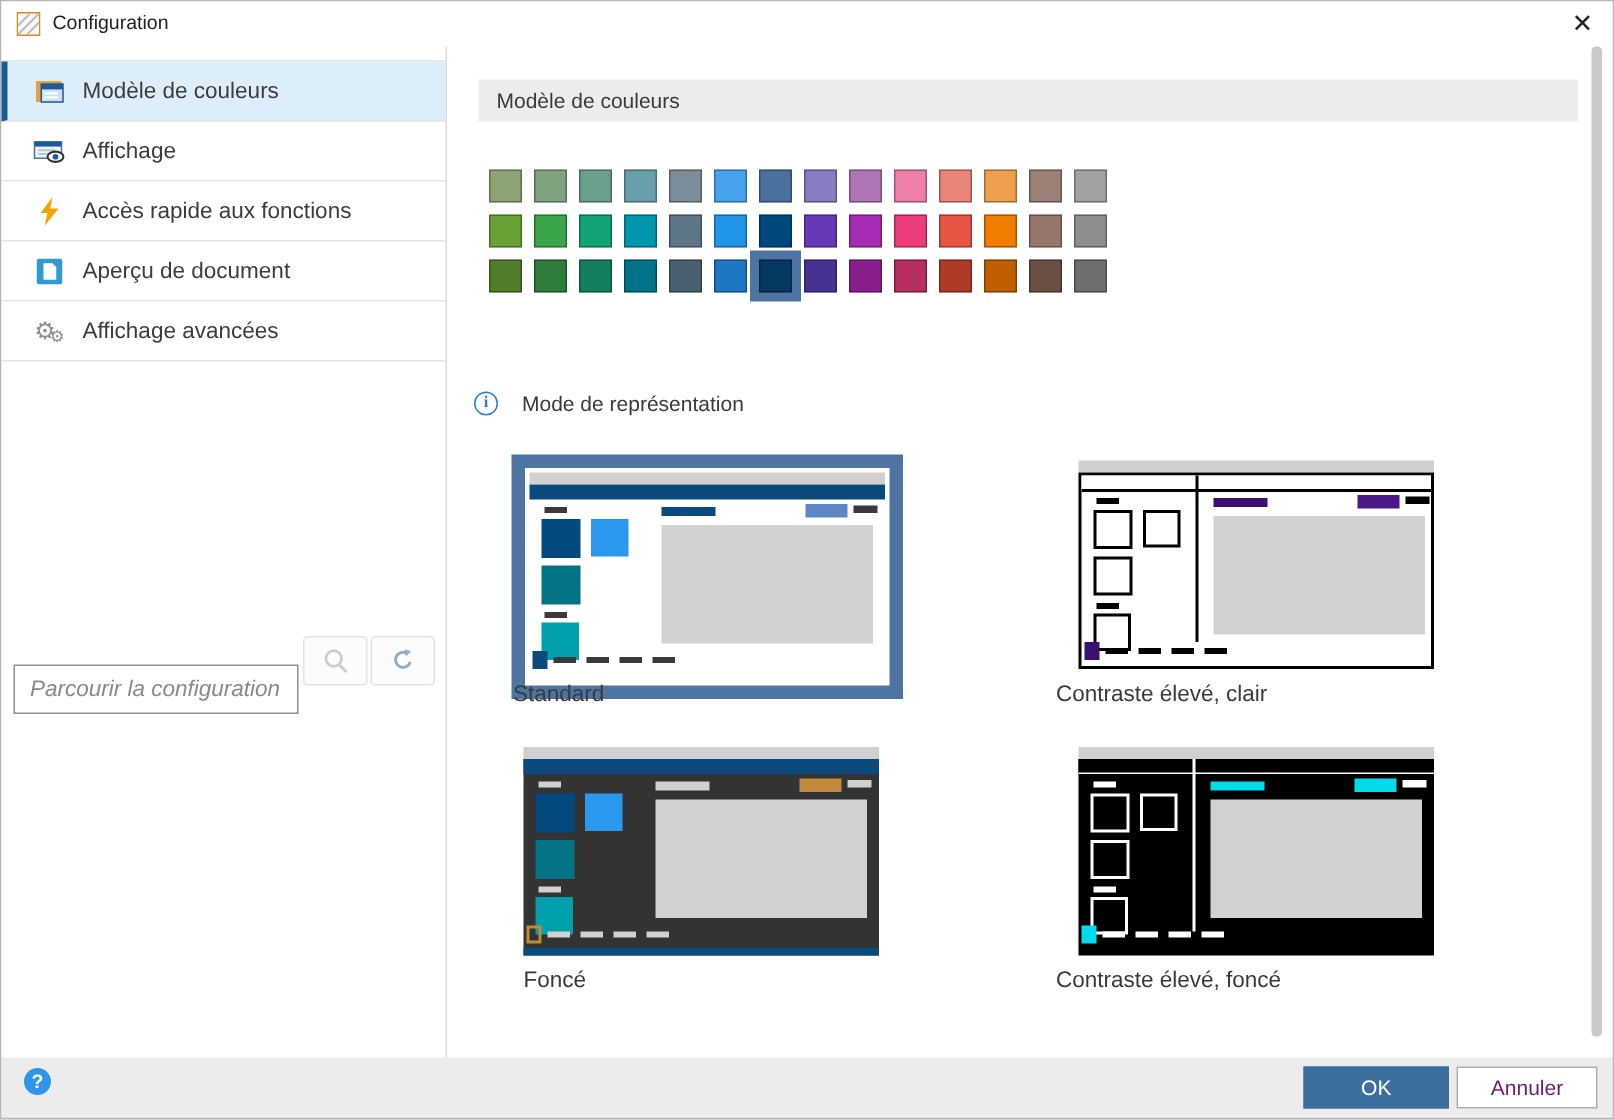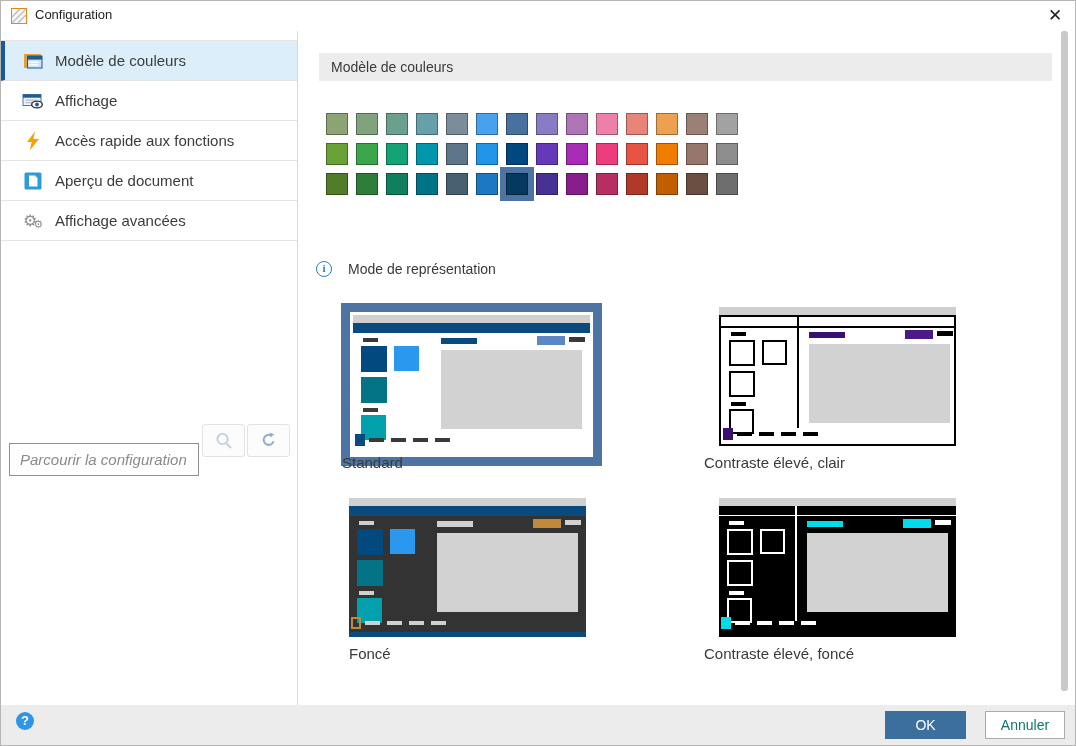"OK" .btn-ok { width: 81px -> 97px }
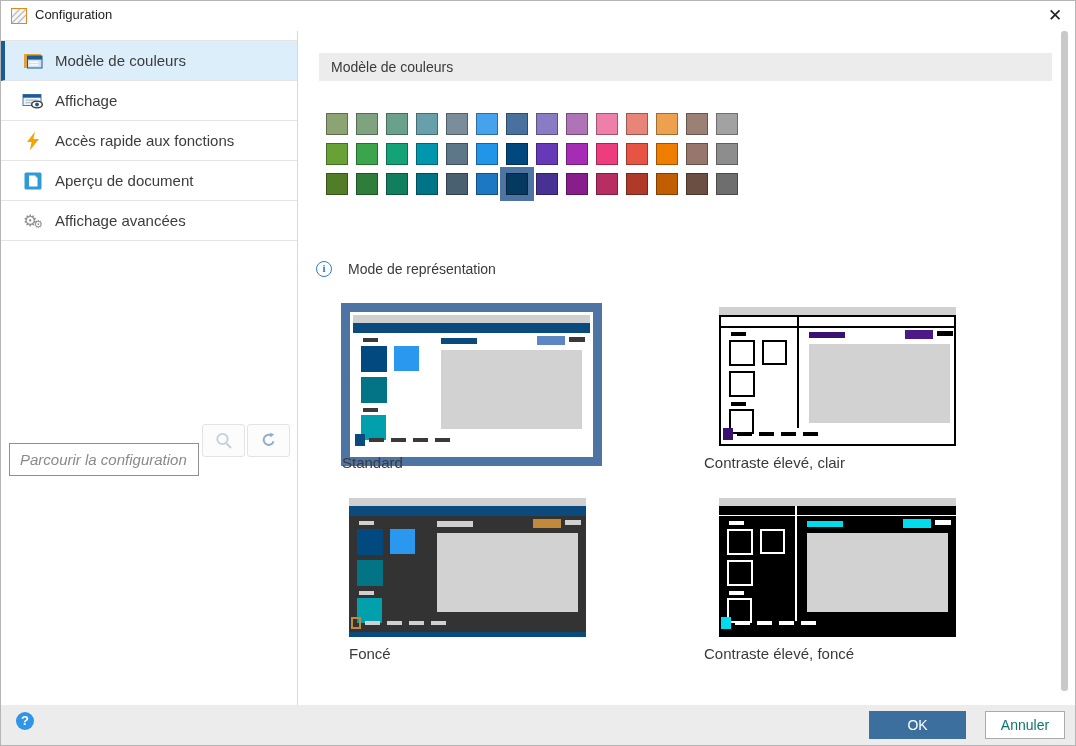"Annuler" .btn-cancel { color: #0f766e -> #701a75; width: 80px -> 94px }
